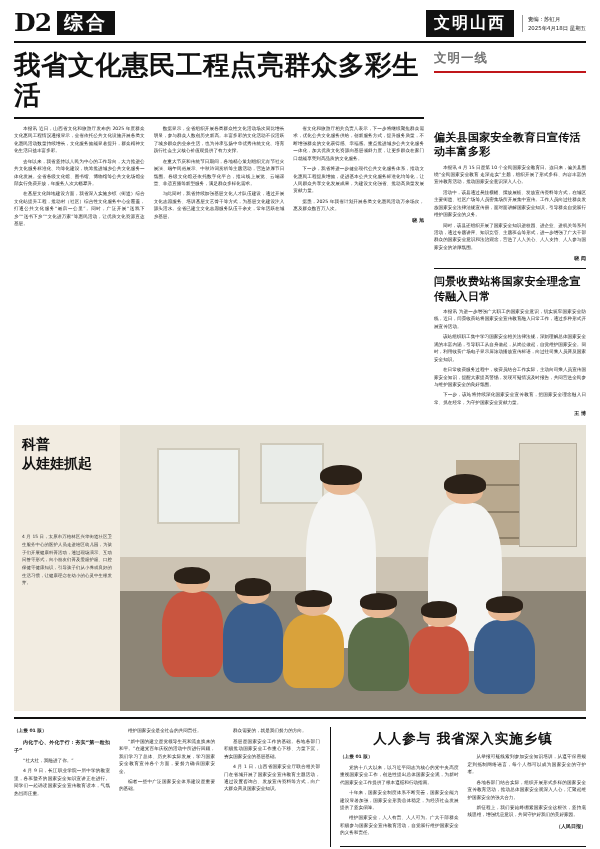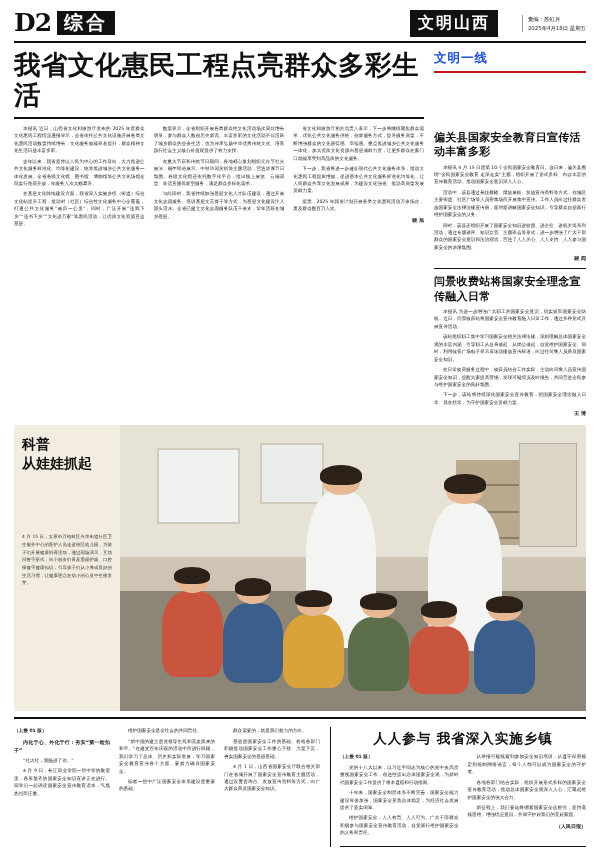"文明山西" .mast-right { gap: 24px -> 8px }
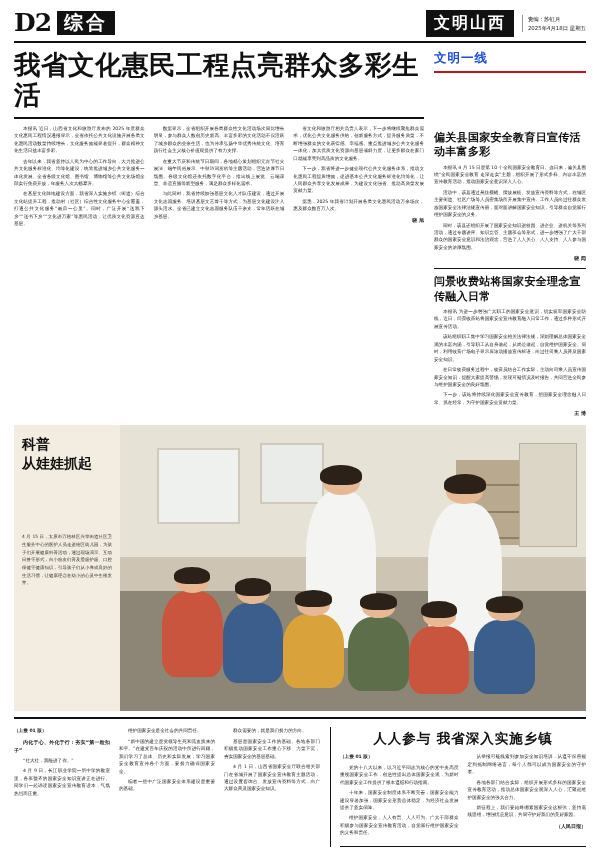"文明一线" .right-title { color: #1d4ed8 -> #737373 }
